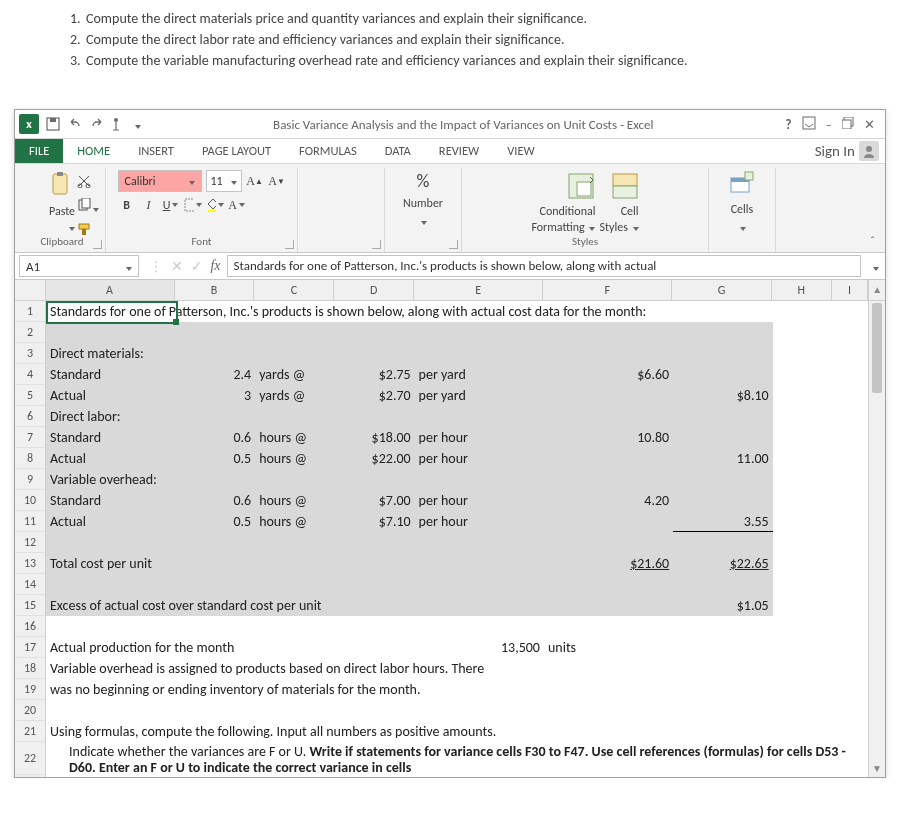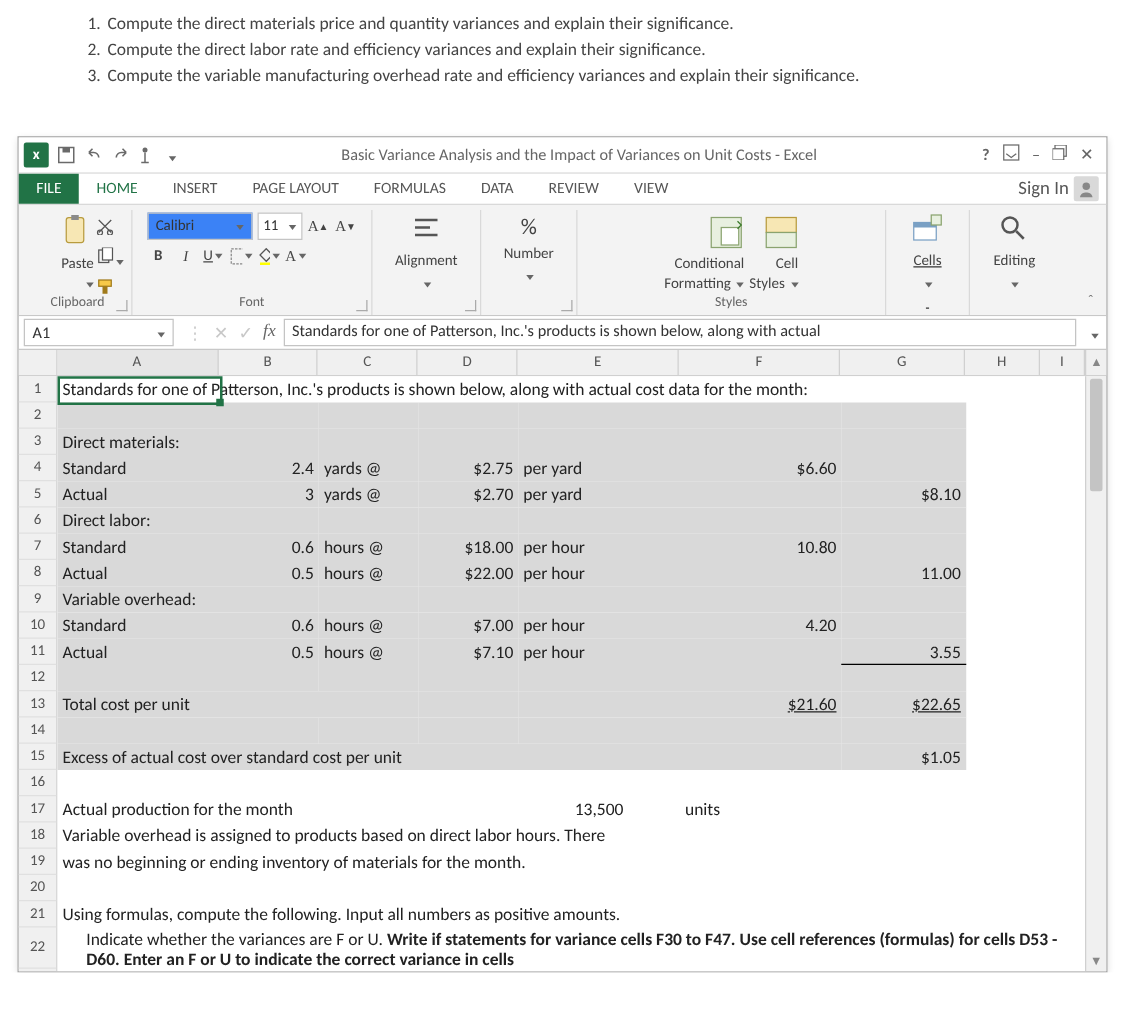"Calibri" .fontname { background: #3b82f6 -> #fca5a5 }
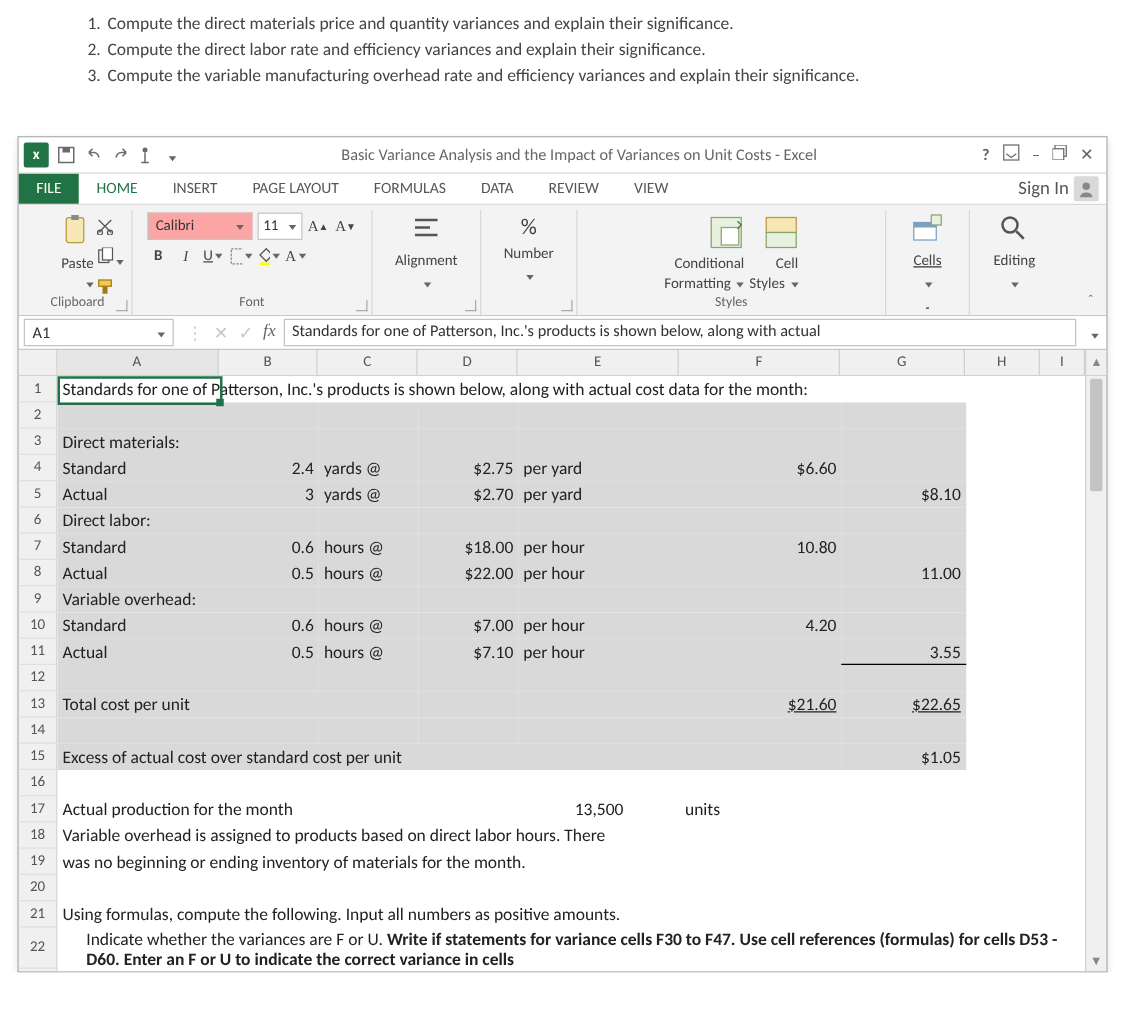"Alignment" div.controls { html: <div> <svg> <path></path> </svg> <span>Alignment</span> <span></span> </div> -> none }
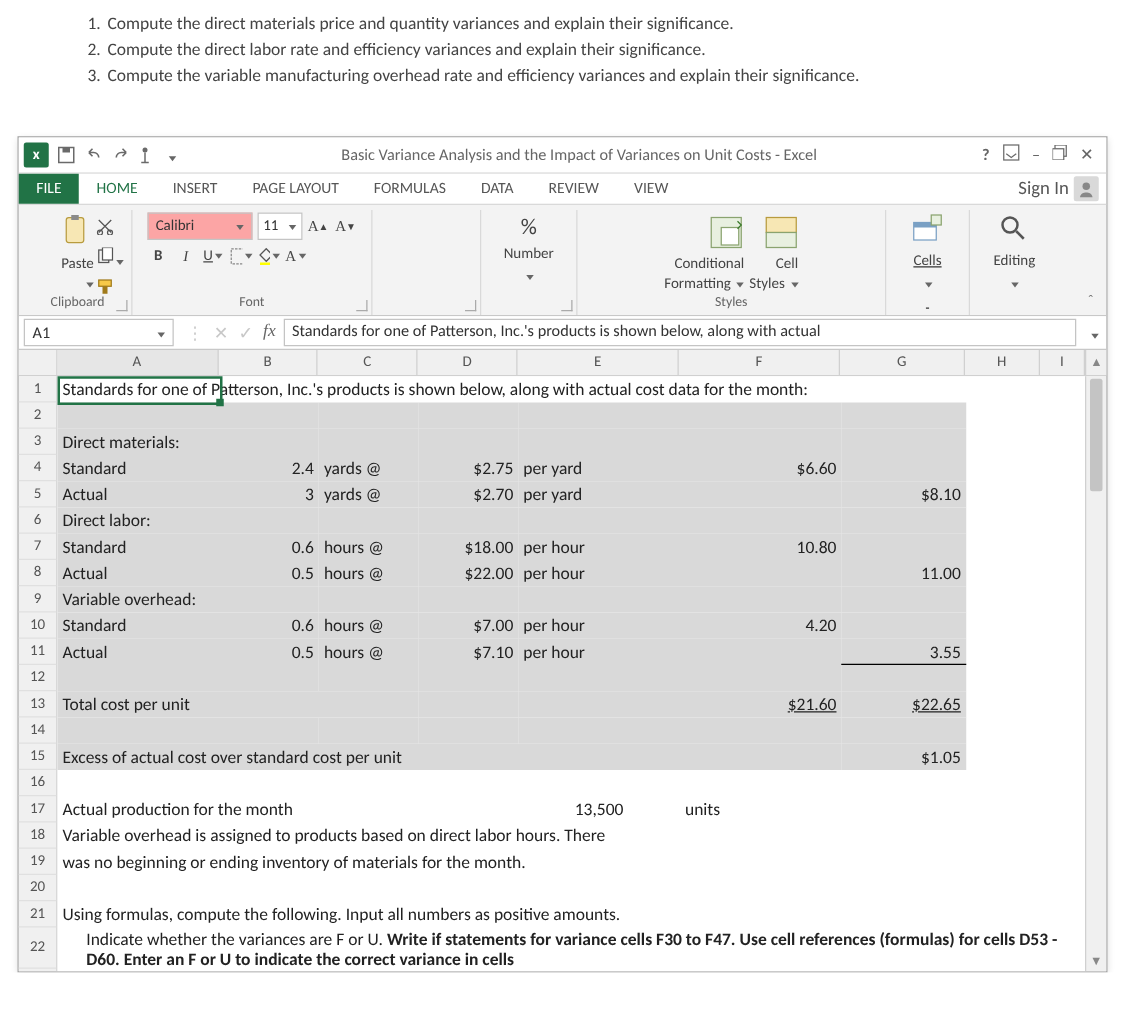"Cells" div.rgroup { text-decoration: underline -> none }
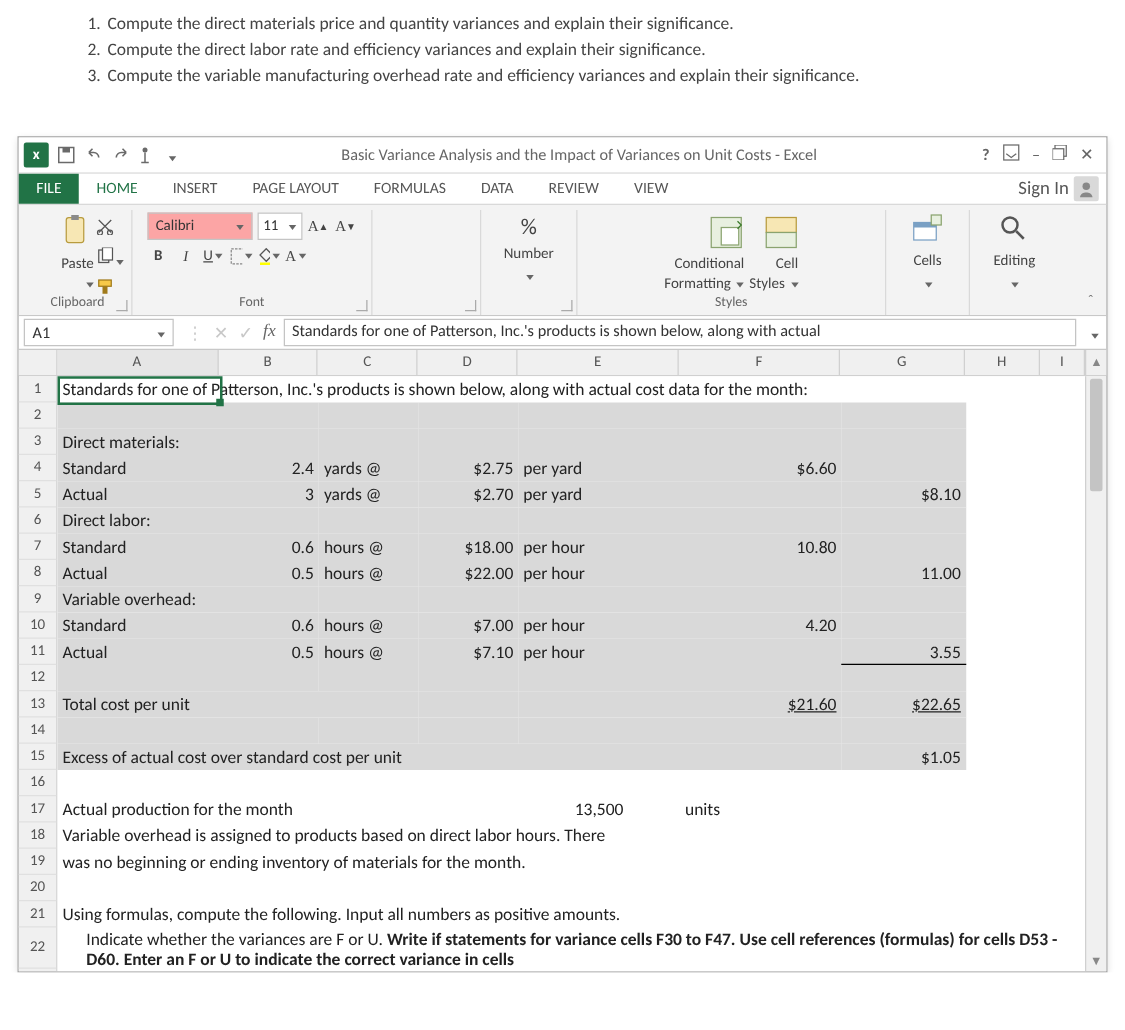"Editing" div.rgroup { html: <div> <div> <svg> <circle></circle> <path></path> </svg> <span>Editing</span> <span></span> </div> <div>&nbsp;</div> </div> -> none }
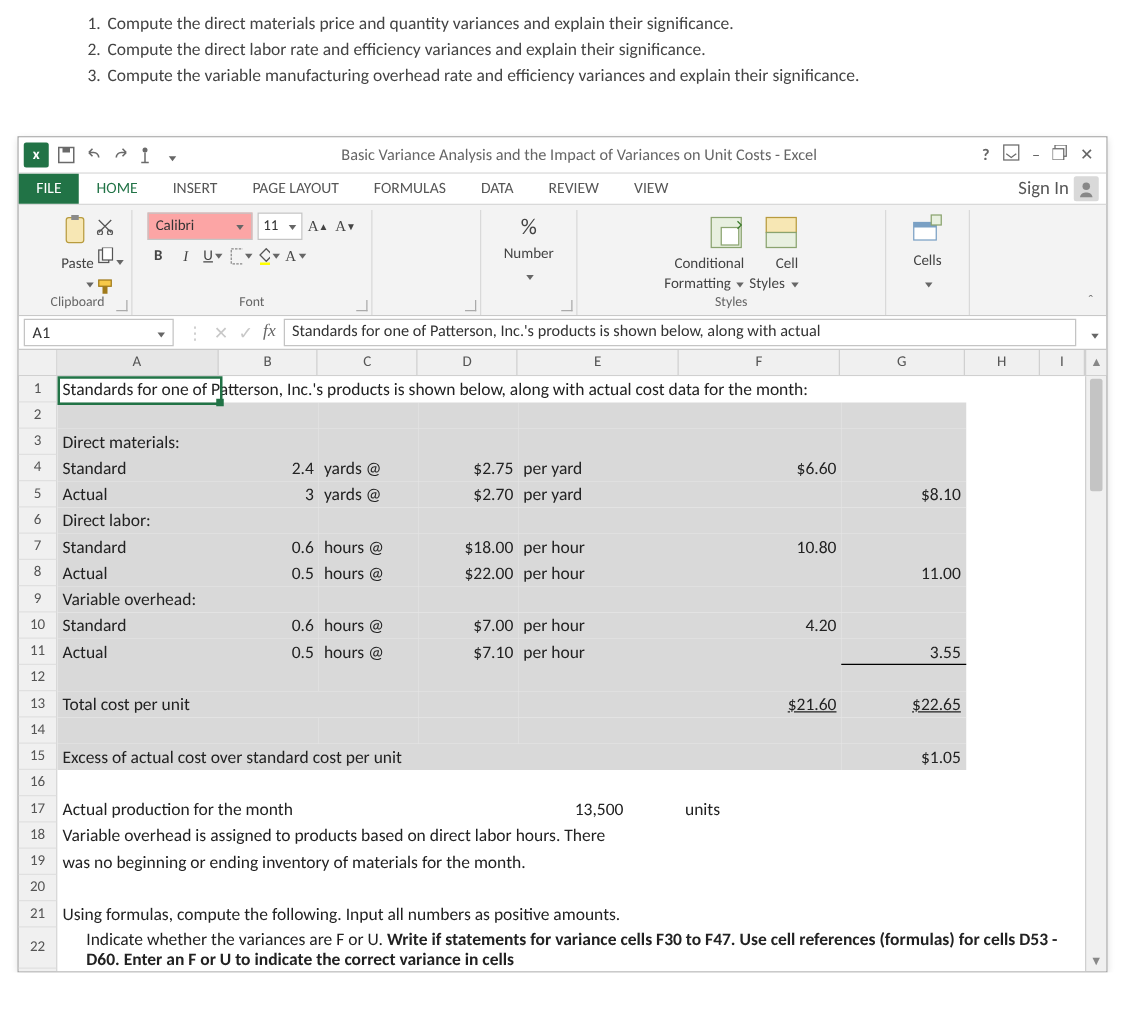"13,500" td.E { text-align: center -> right }
